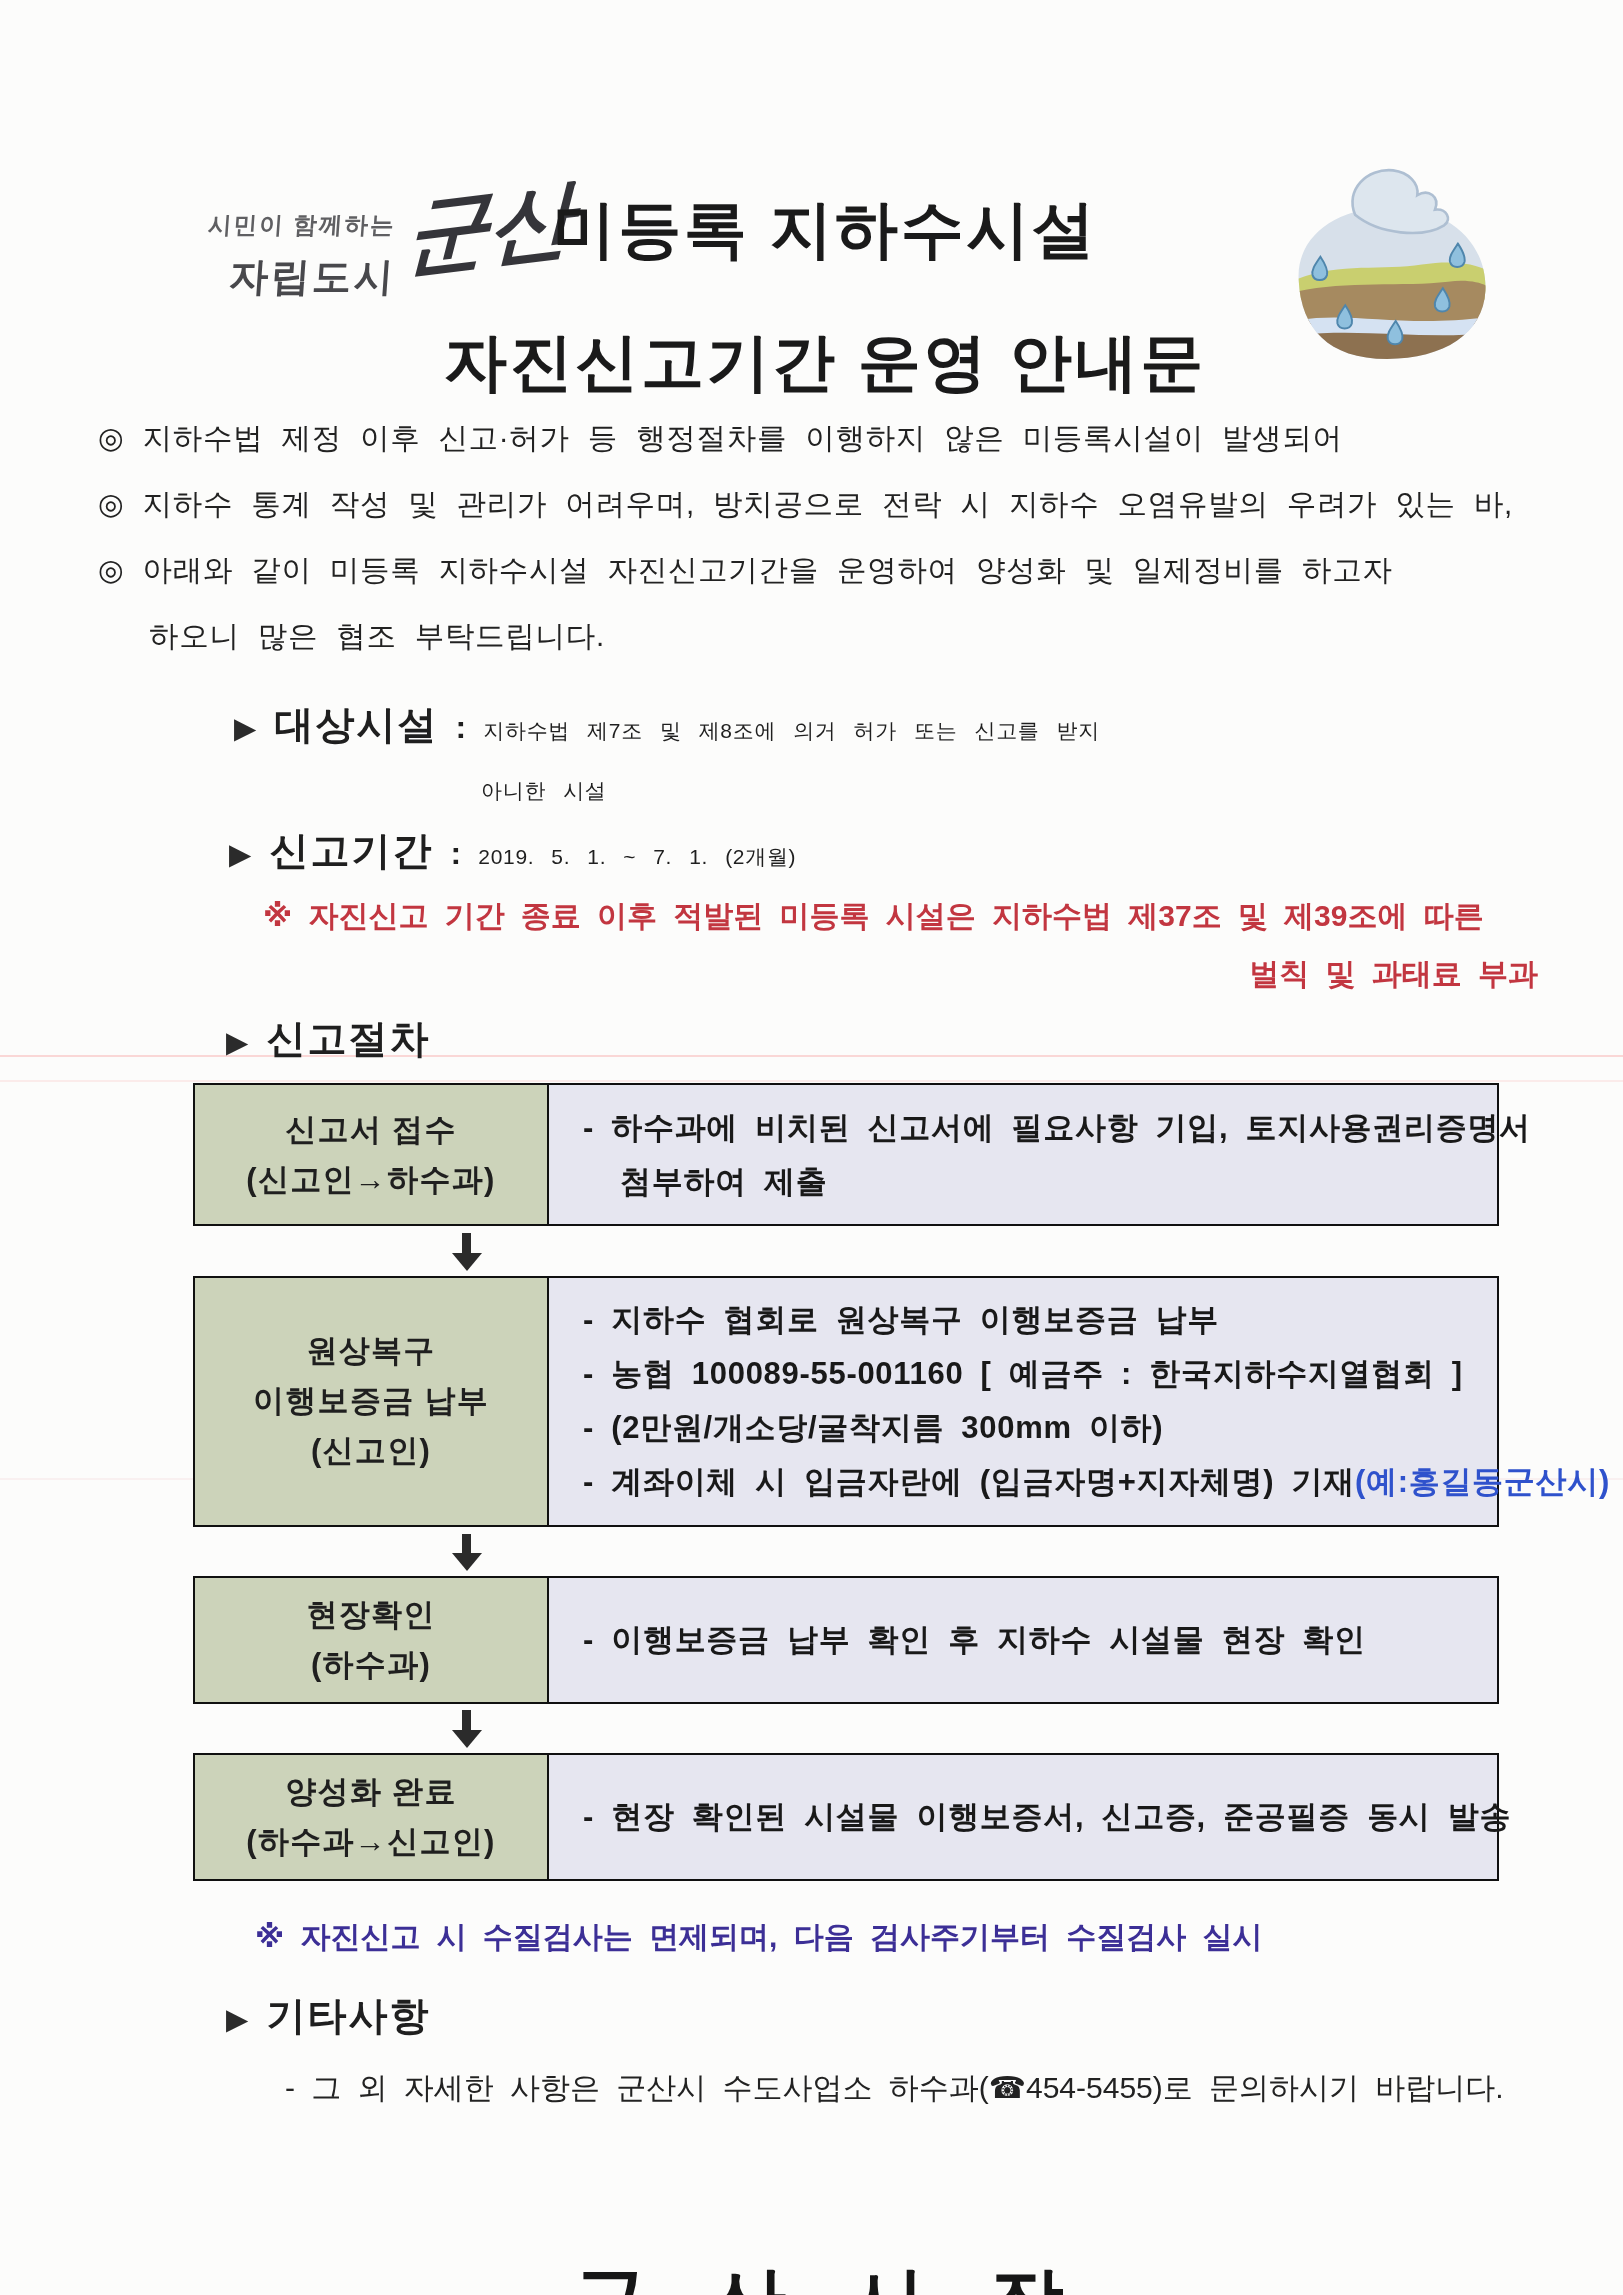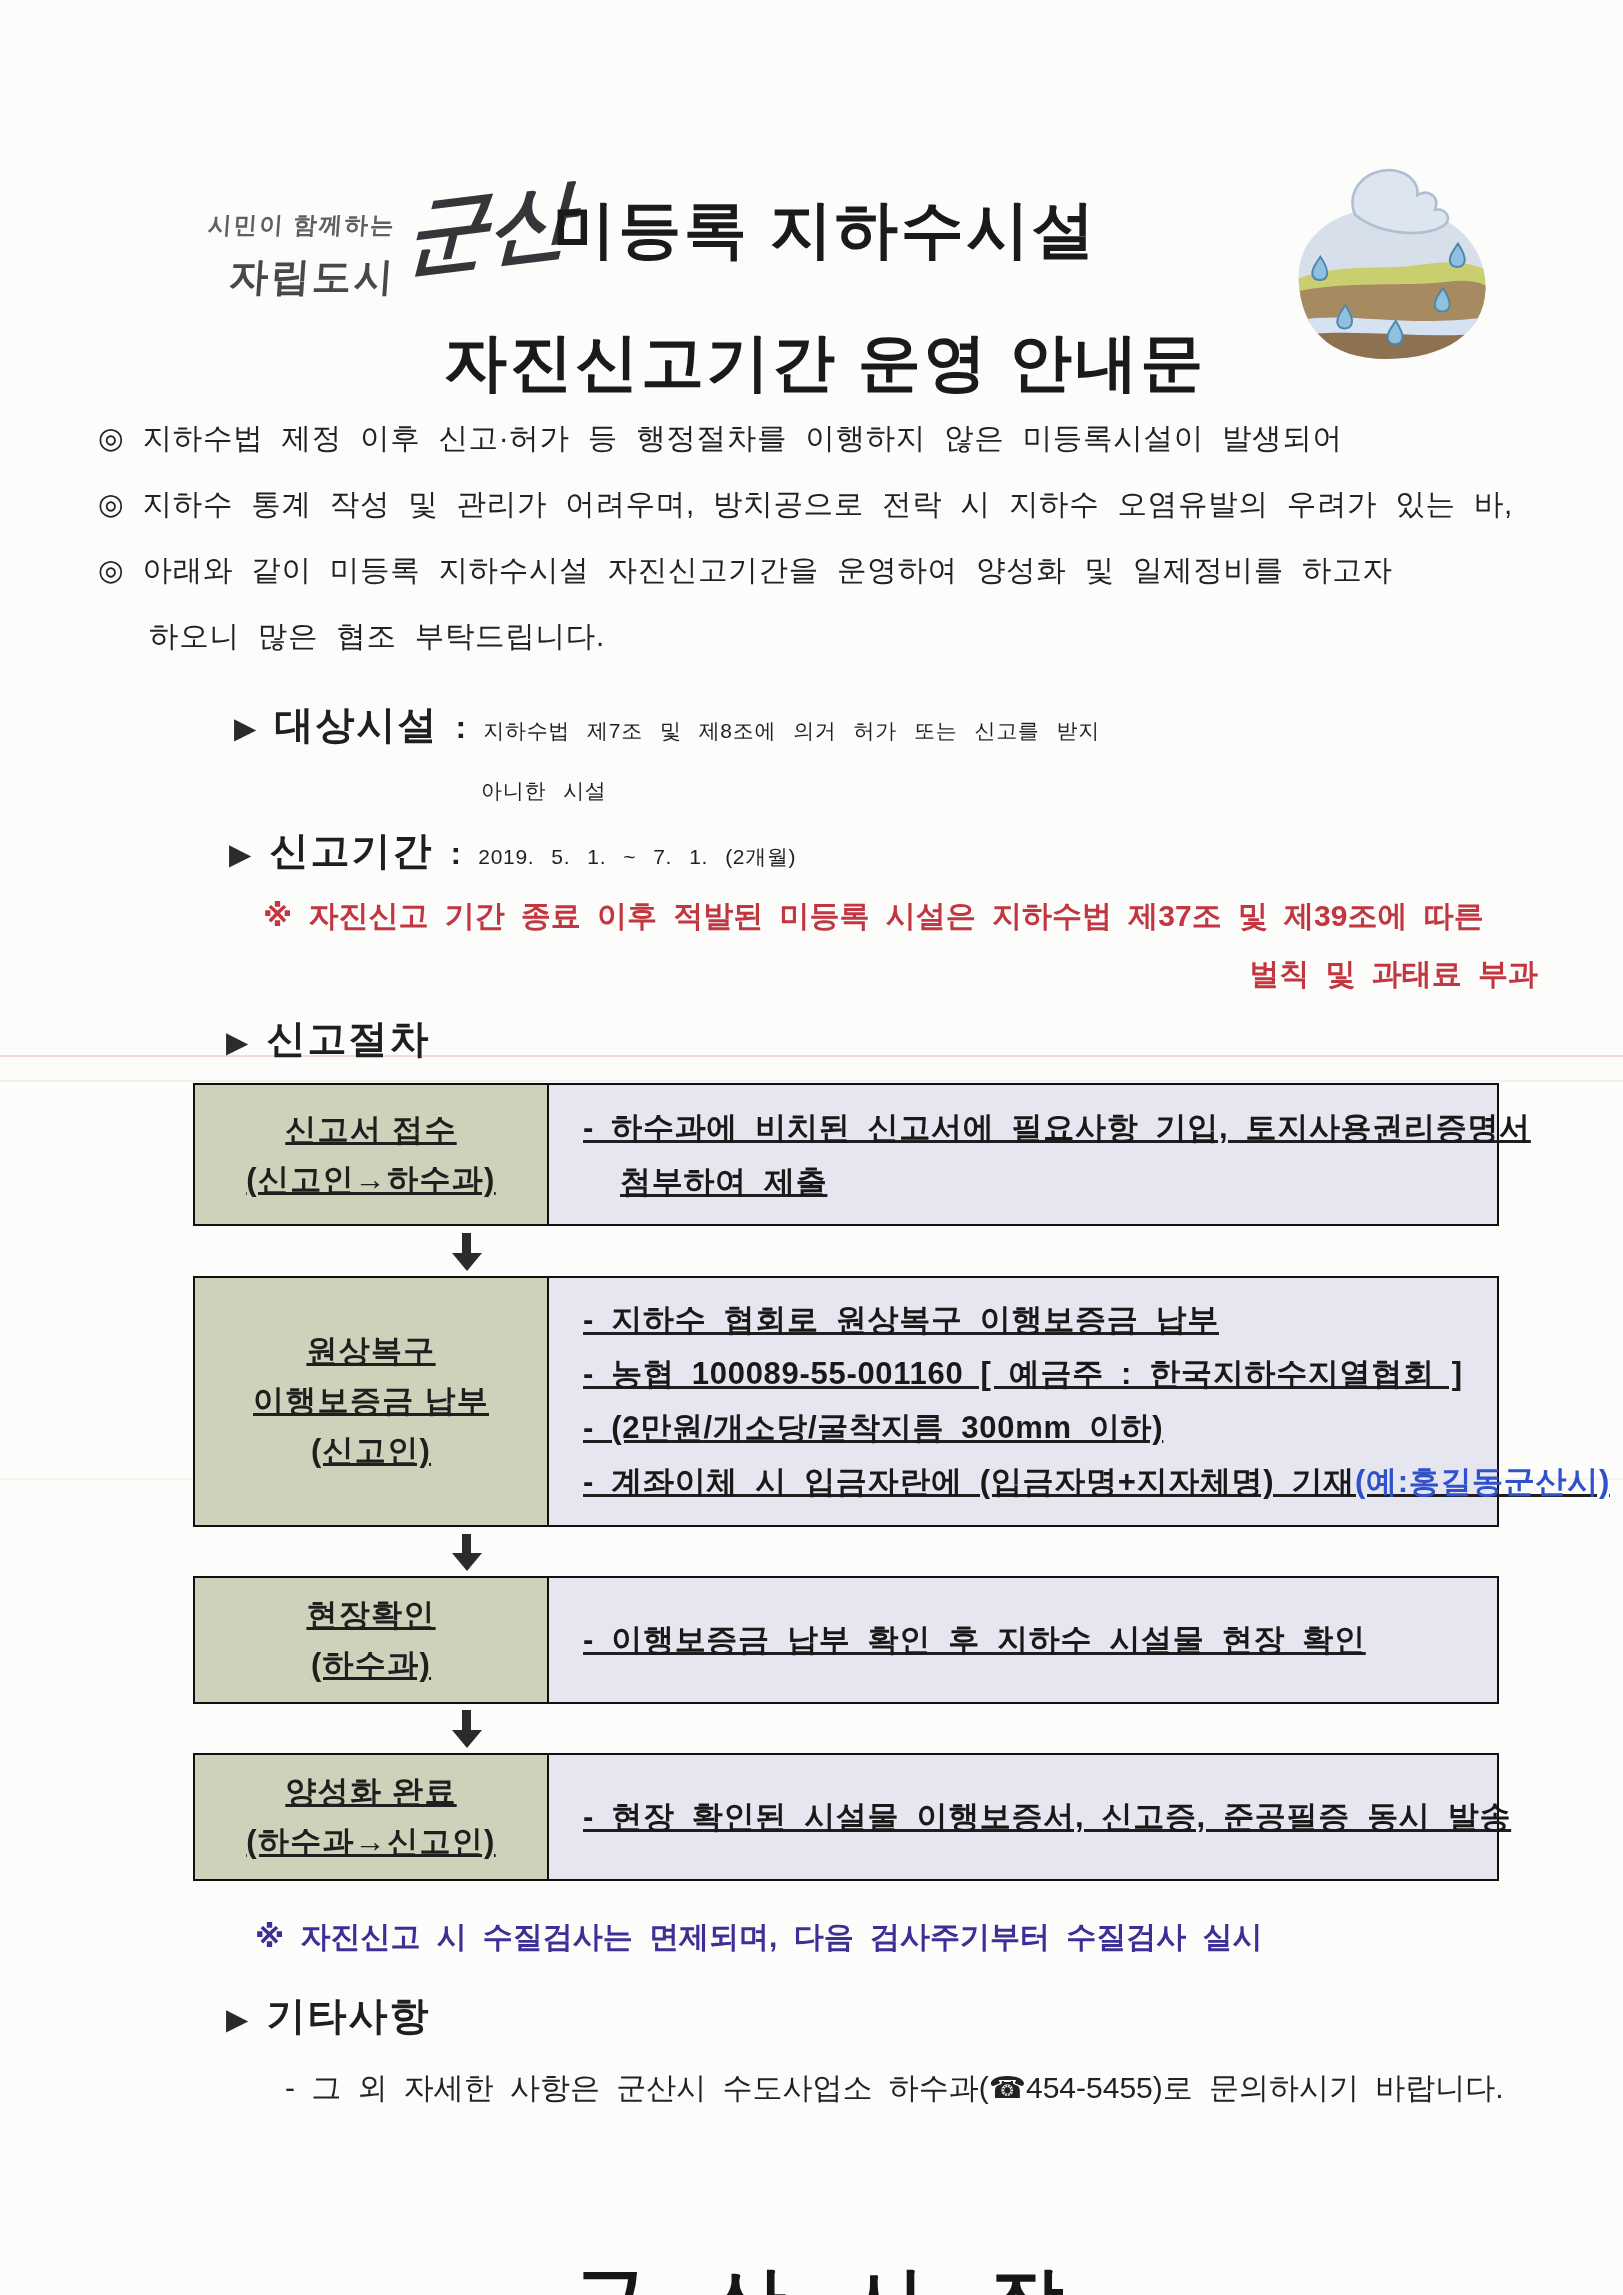"신고서 접수" .ptable { text-decoration: underline -> none }
